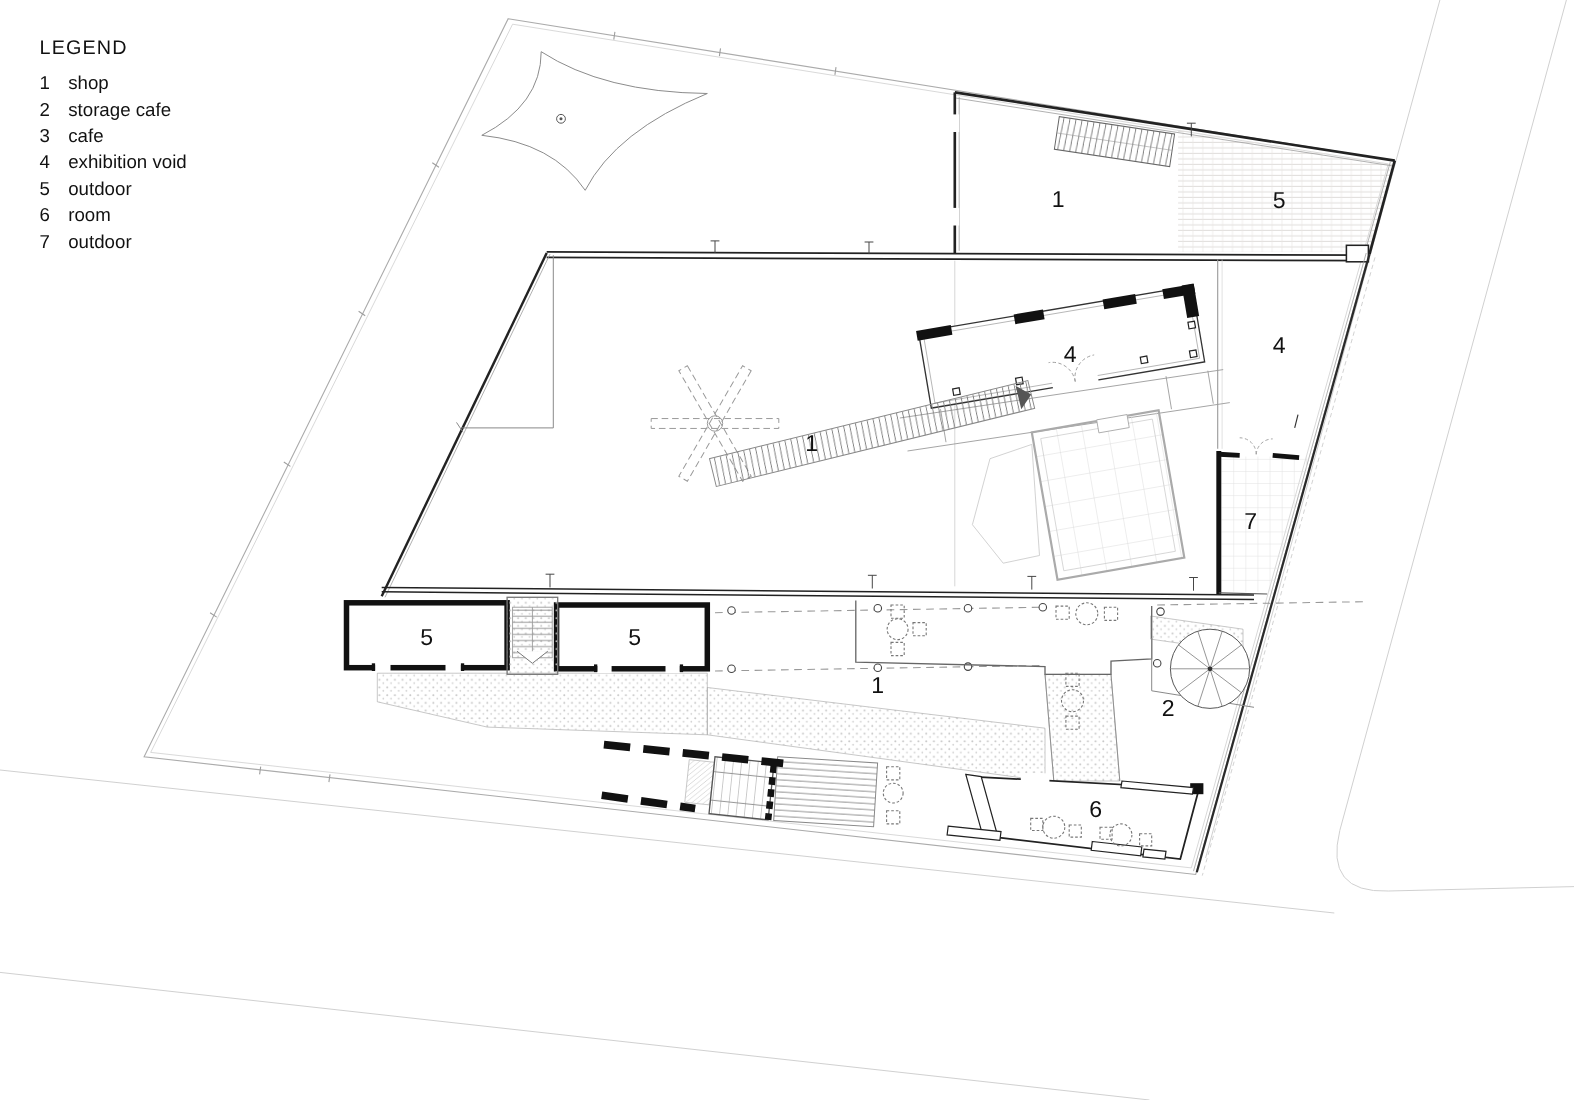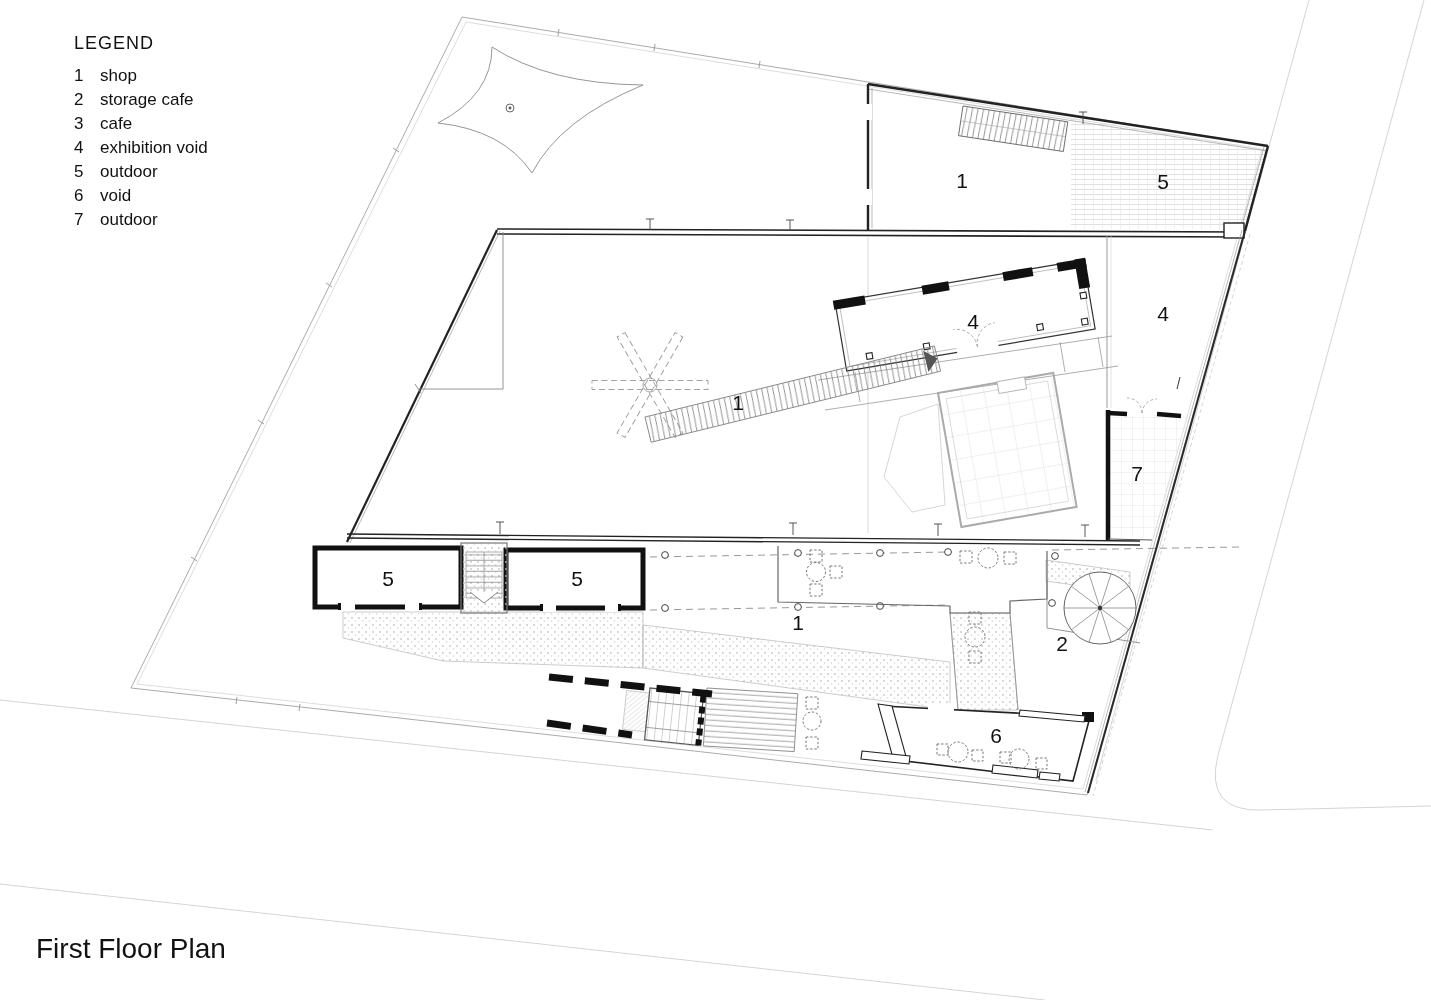"LEGEND" .legend { margin-left: 38px -> none }
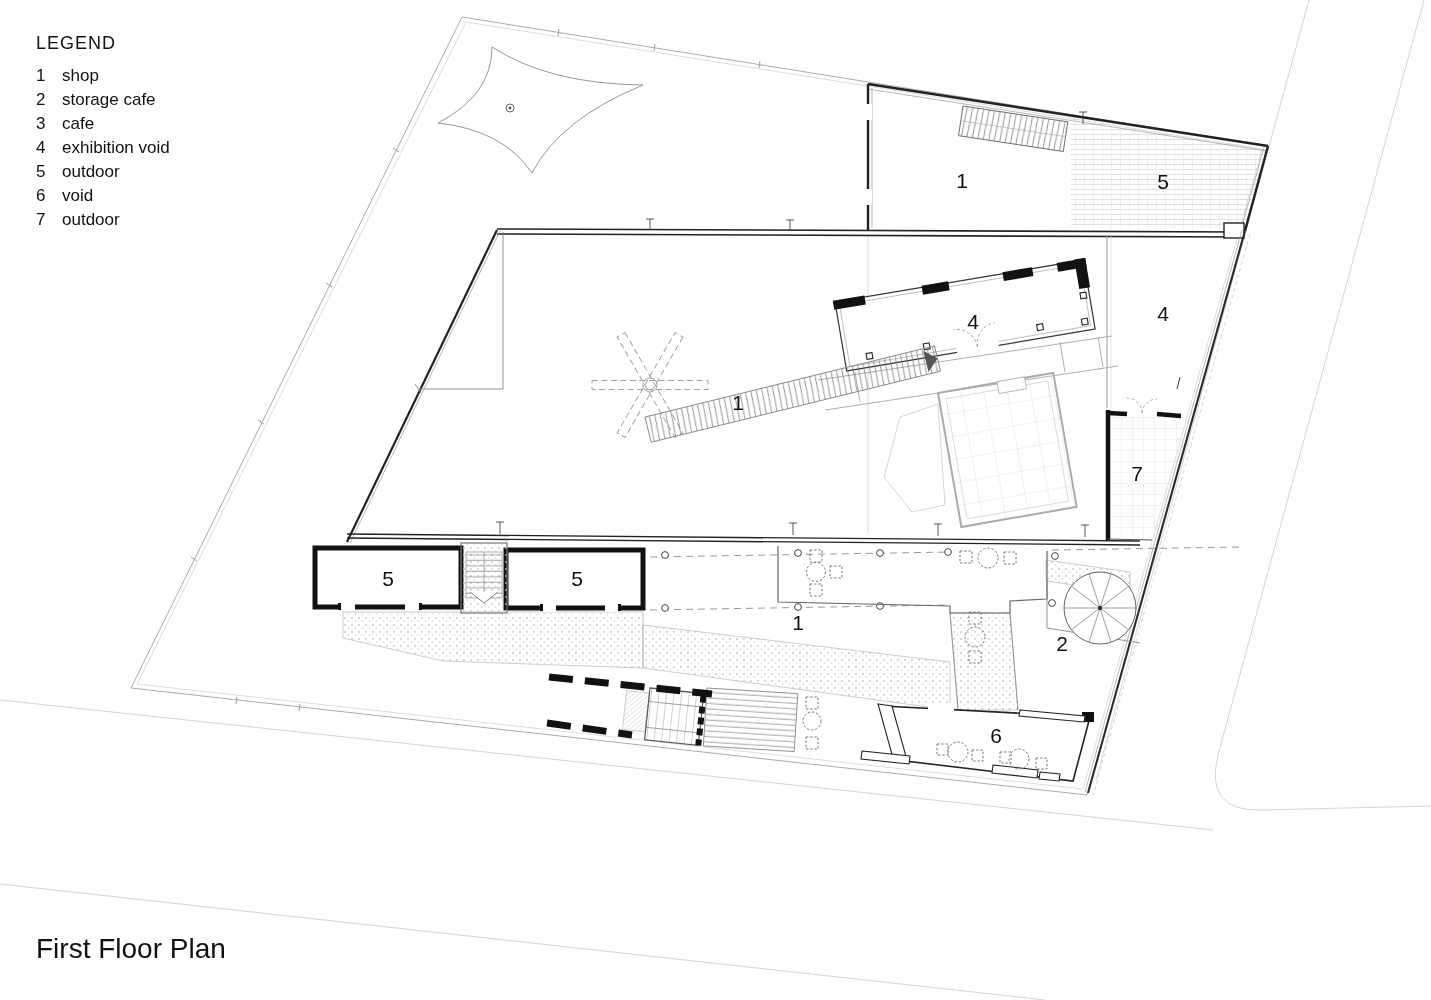"void" span { text: void -> room }
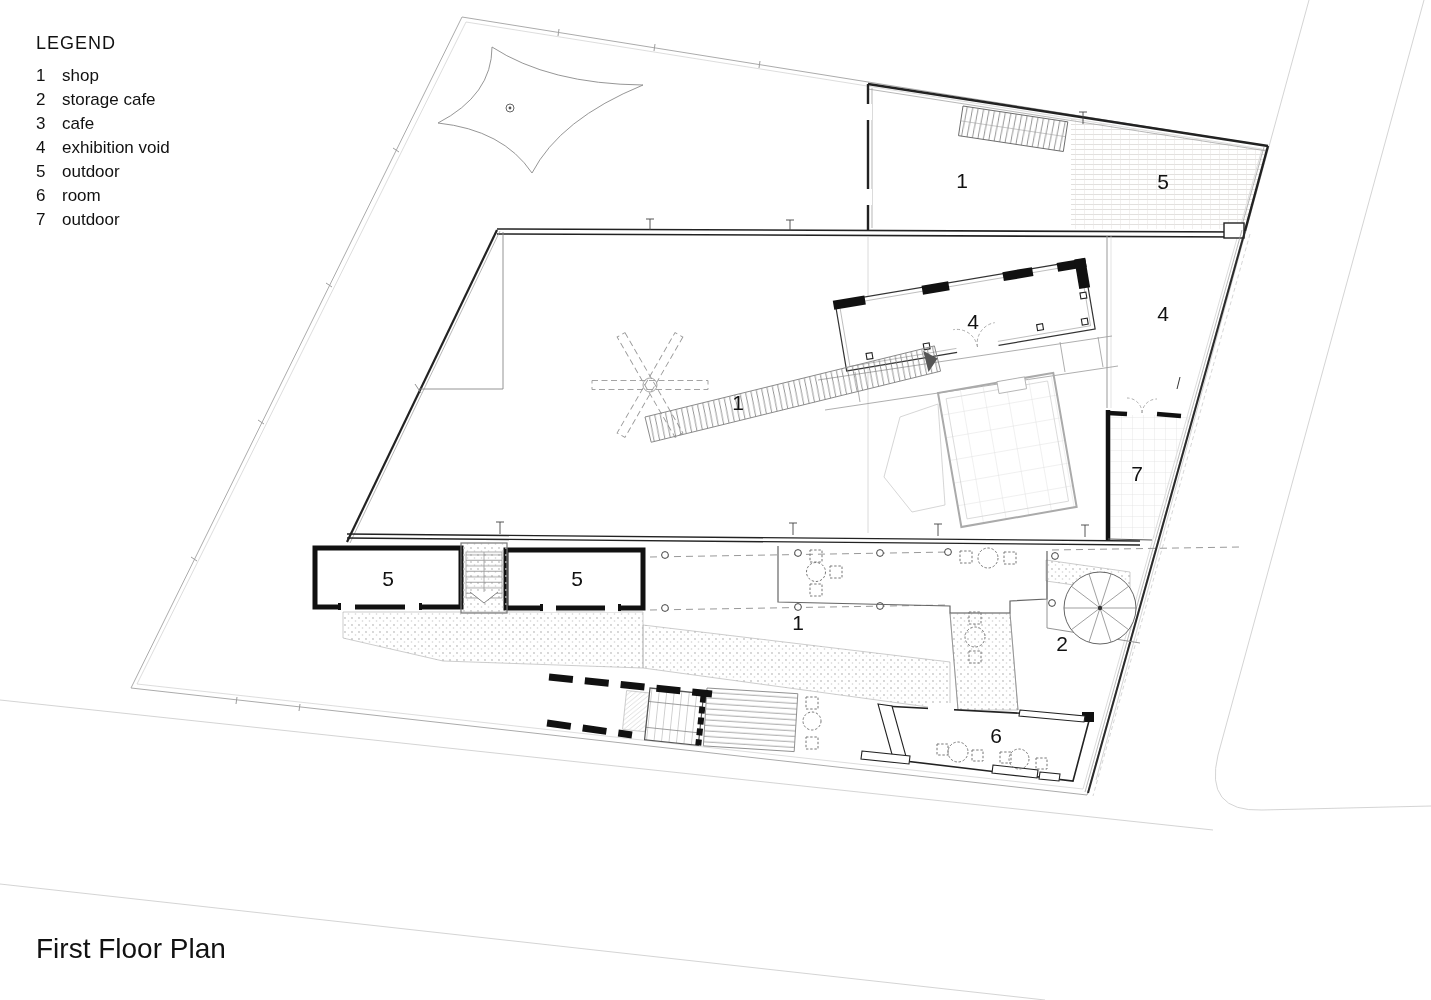"First Floor Plan" div.sheet-title { html: <div>First Floor Plan</div> -> none }
